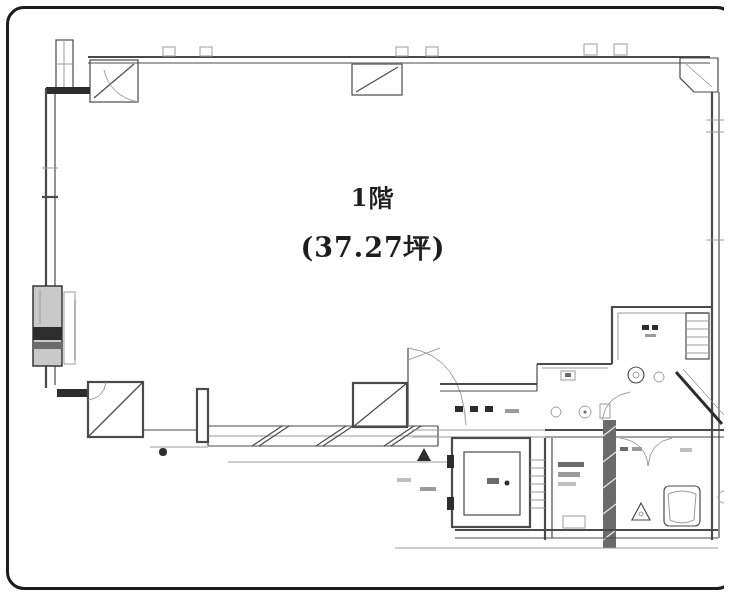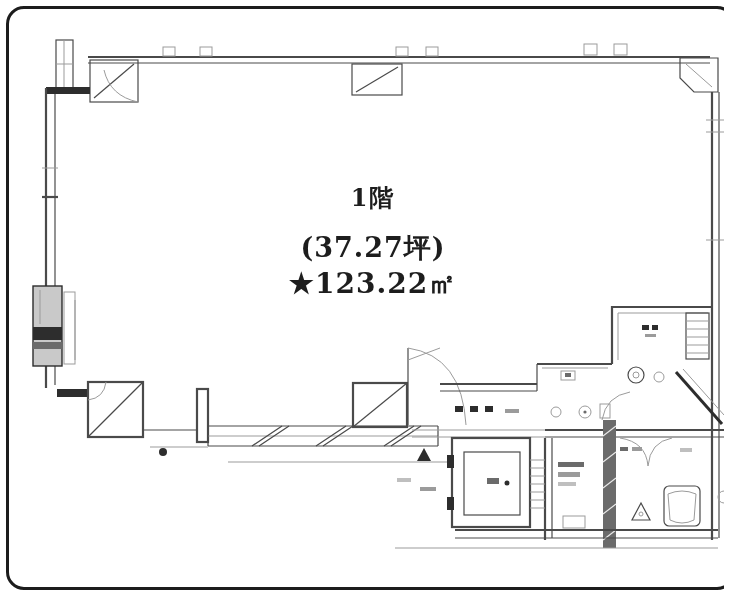"★123.22㎡" div.label-sqm { html: <div>★123.22㎡</div> -> none }
